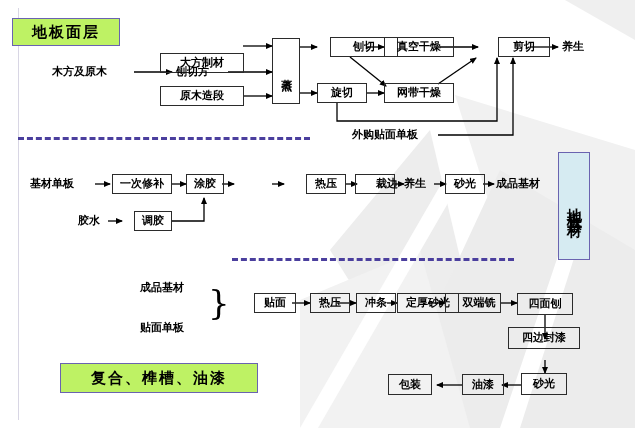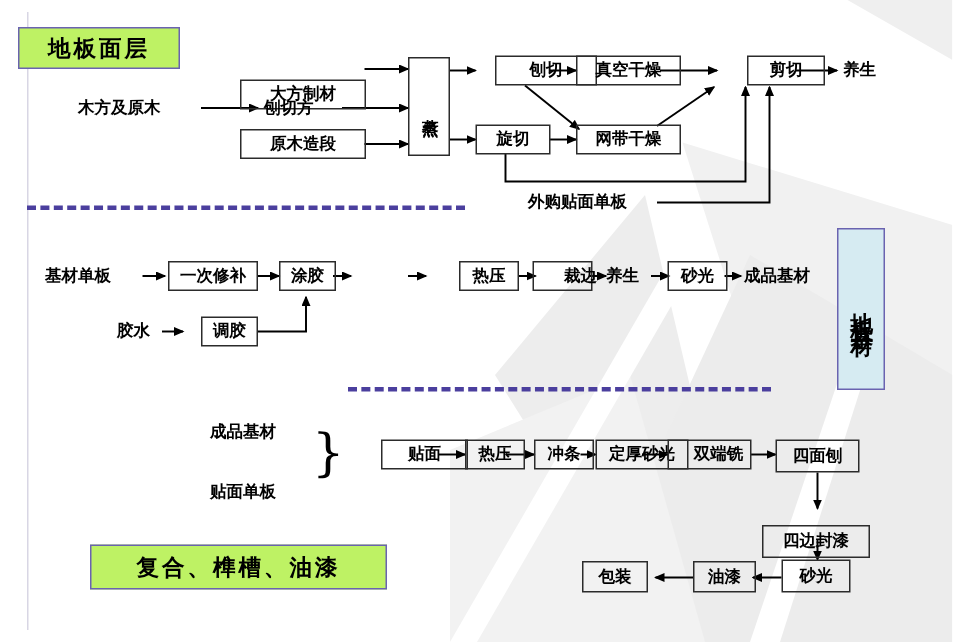"贴面" div.box { width: 58px -> 42px }
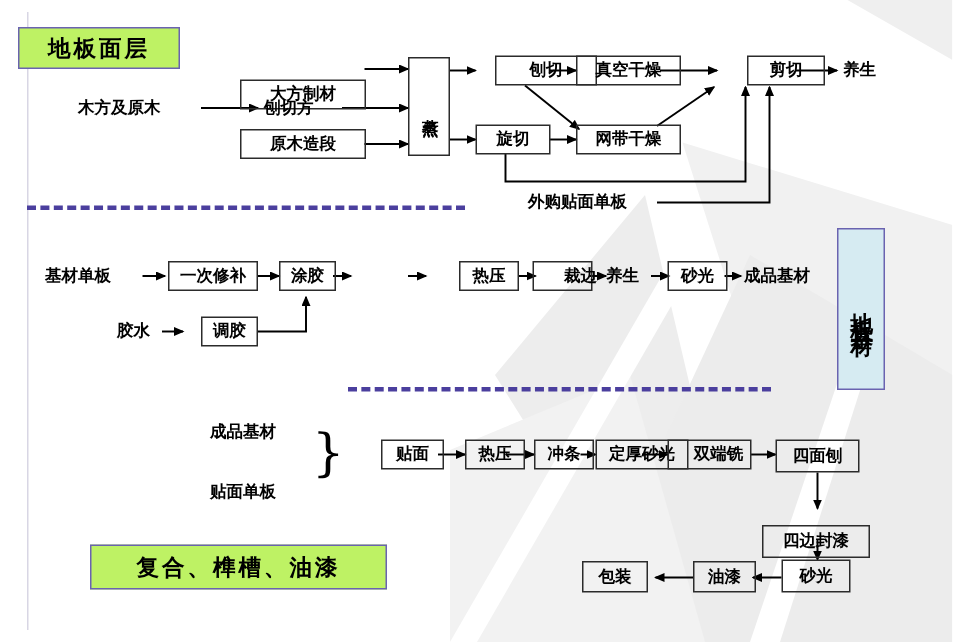"四边封漆" div.box { top: 350px -> 327px }
